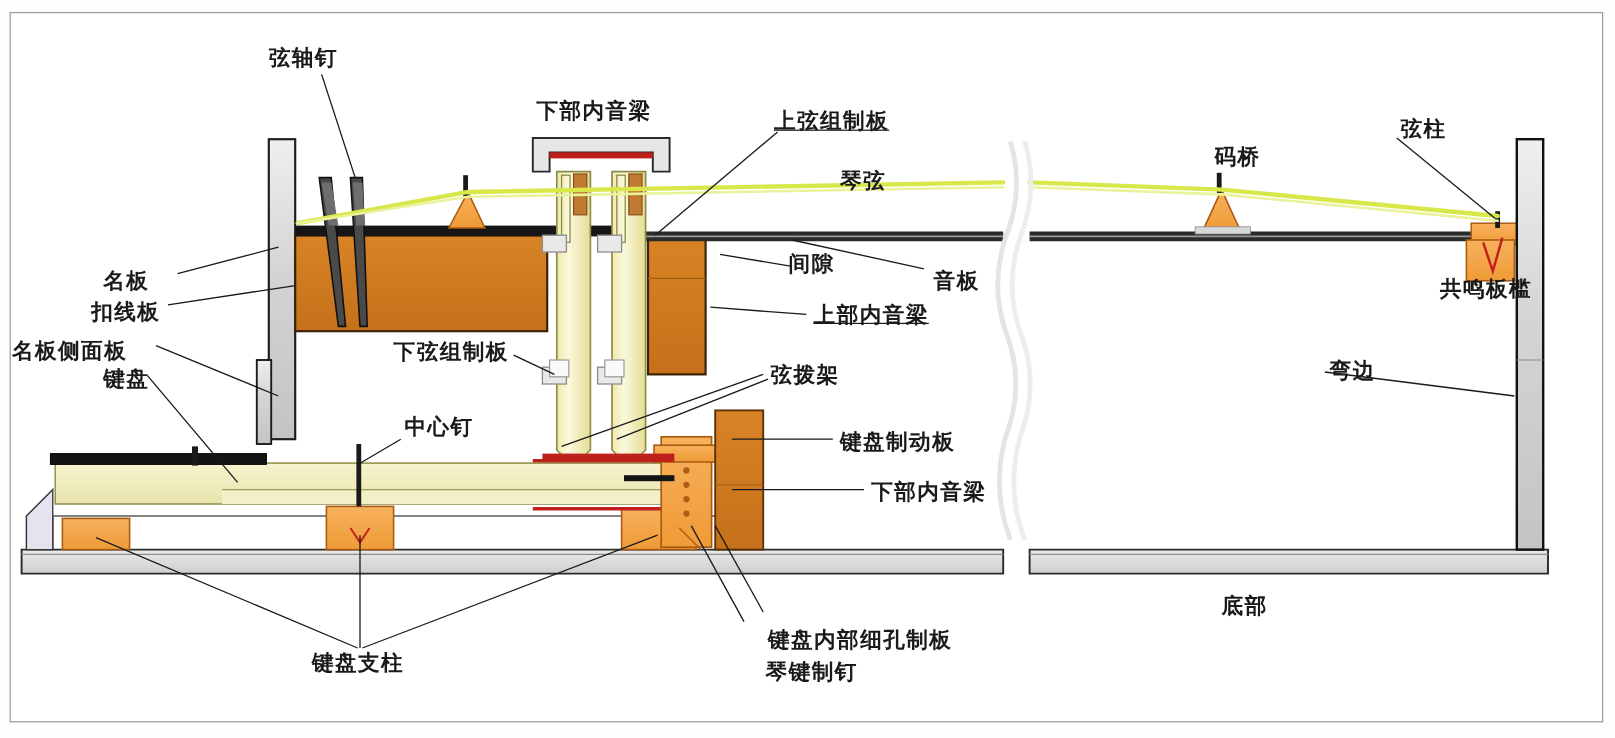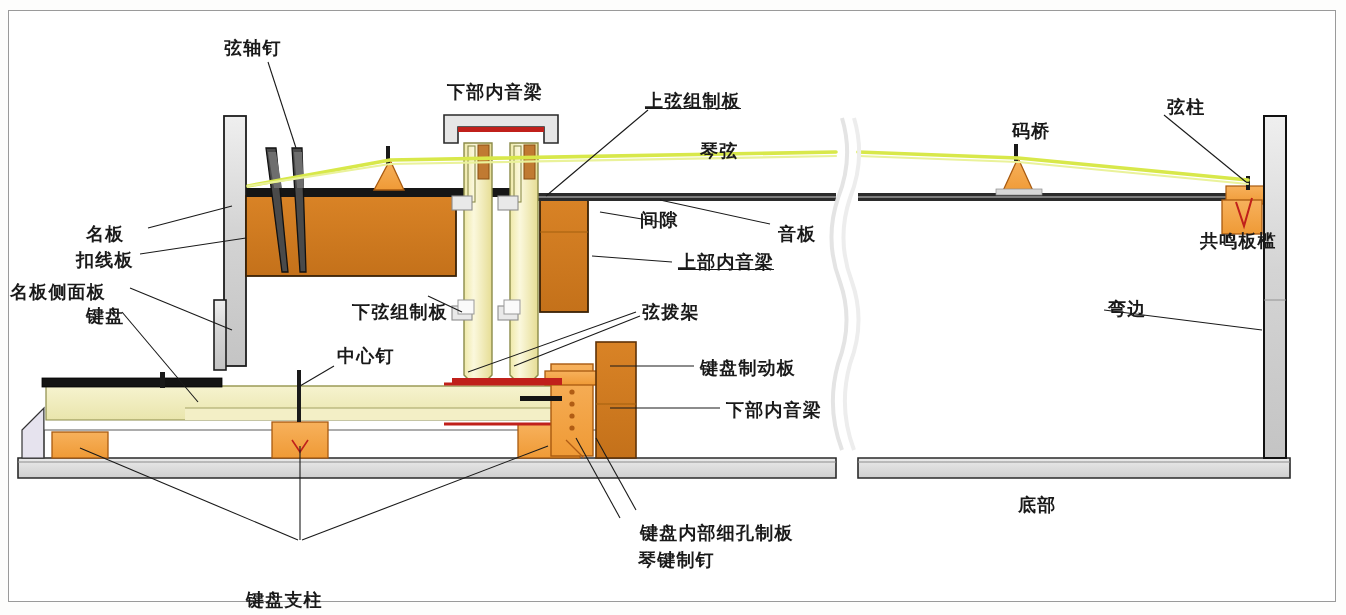"间隙" div.lbl { left: 640px -> 657px }
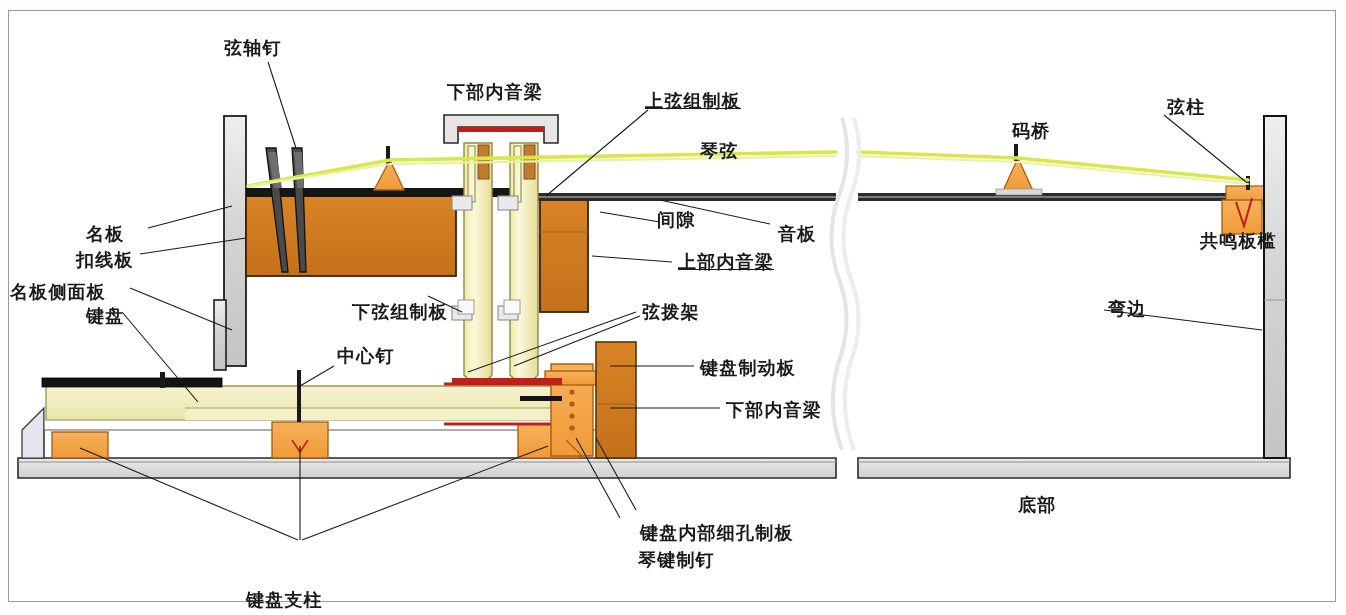"下弦组制板" div.lbl { margin-left: 24px -> none; top: 300px -> 281px }
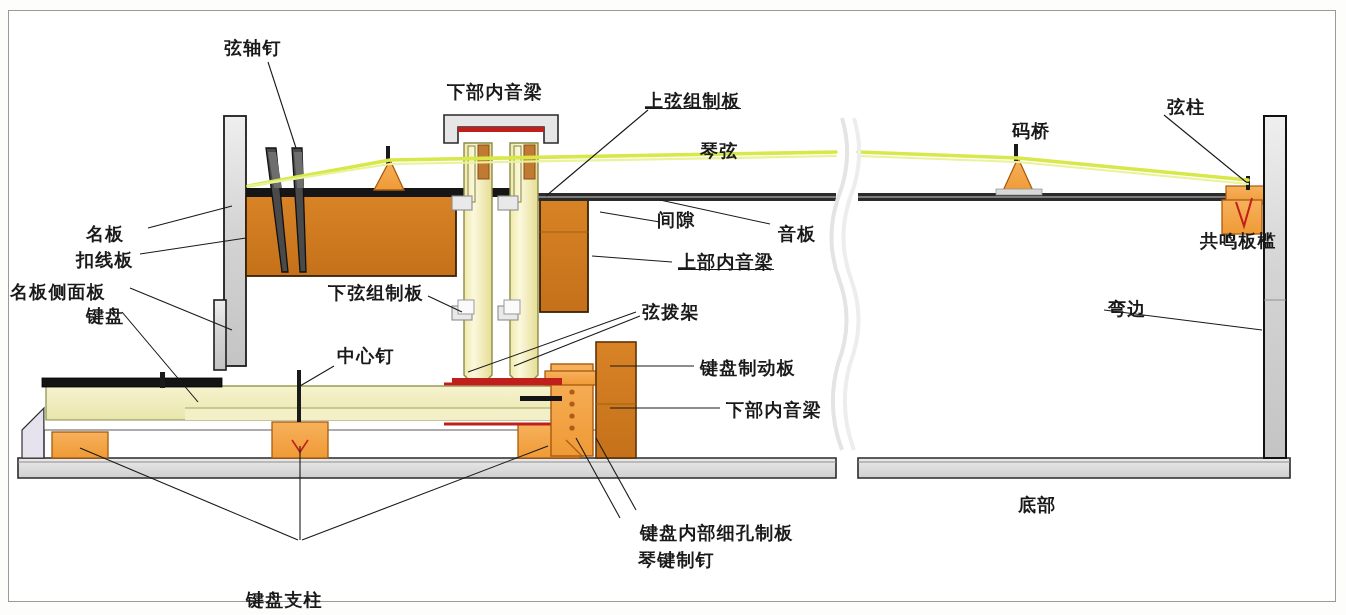"键盘支柱" div.lbl { left: 246px -> 260px; margin-top: 48px -> none }
